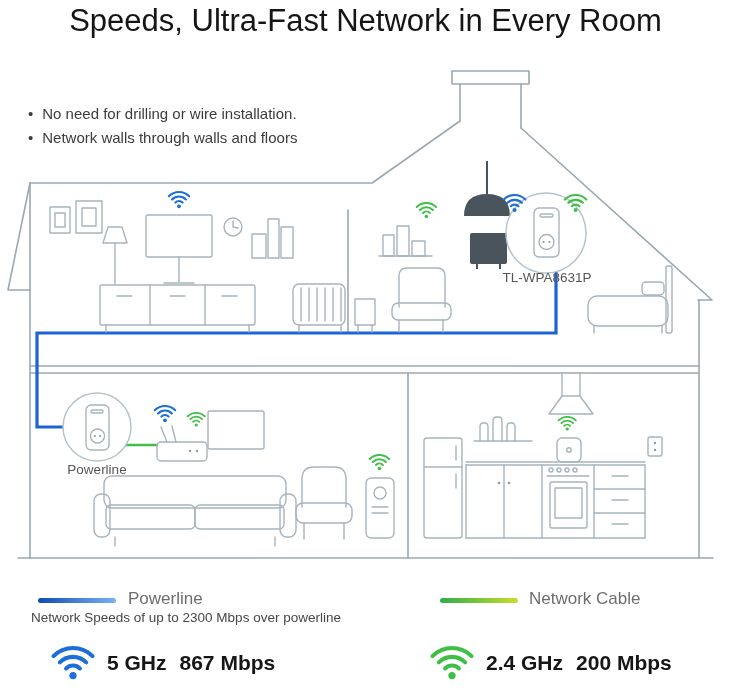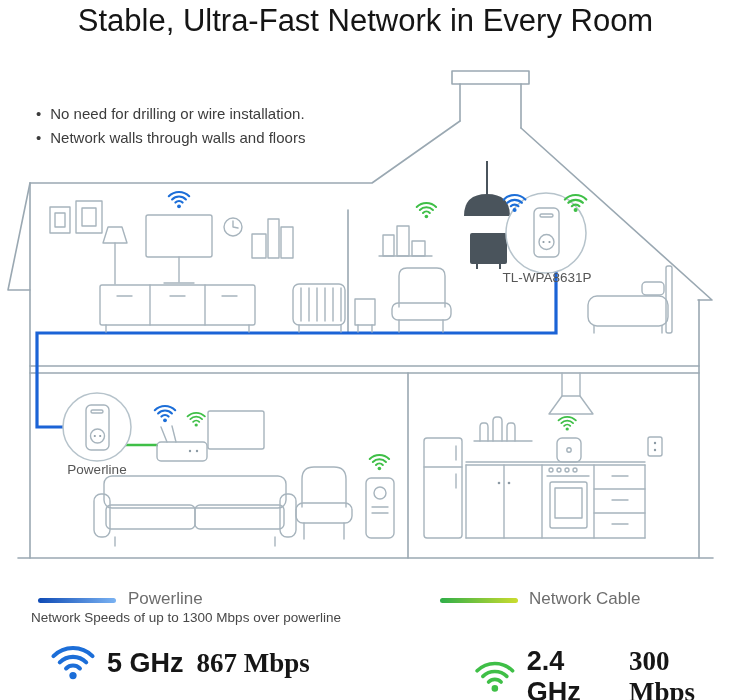"Stable, Ultra-Fast Network in Every" h1.title { text: Stable -> Speeds }
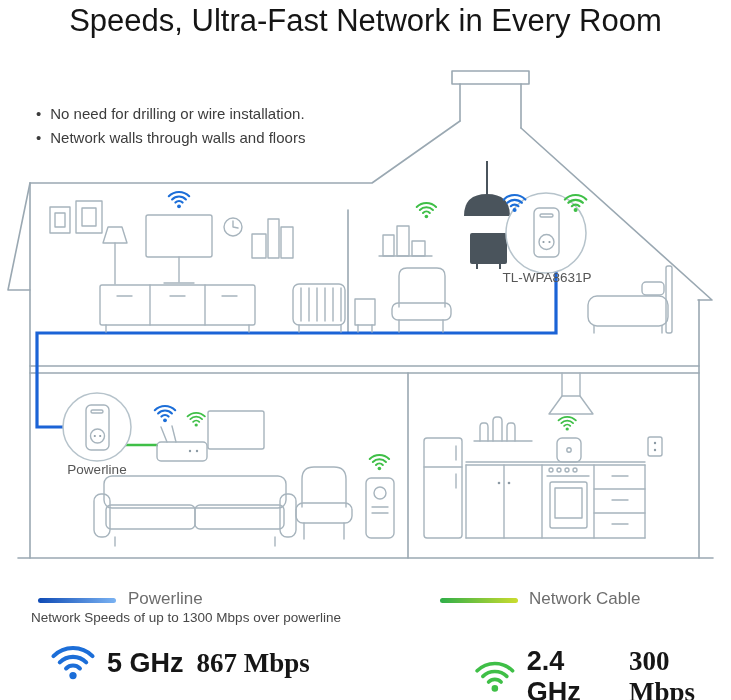"No need for drilling or" .bullets { left: 36px -> 28px }
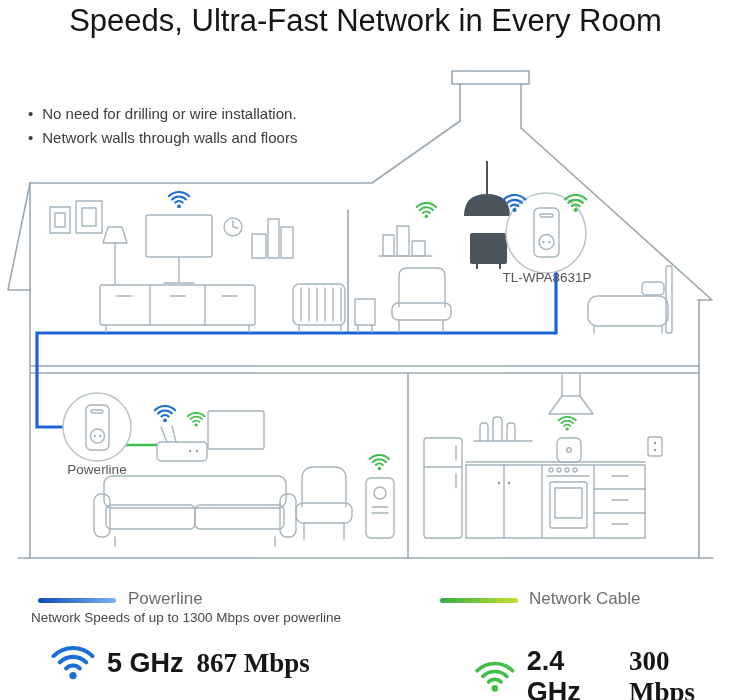"Network Speeds of up to" div.note { text: 1300 -> 2300 }
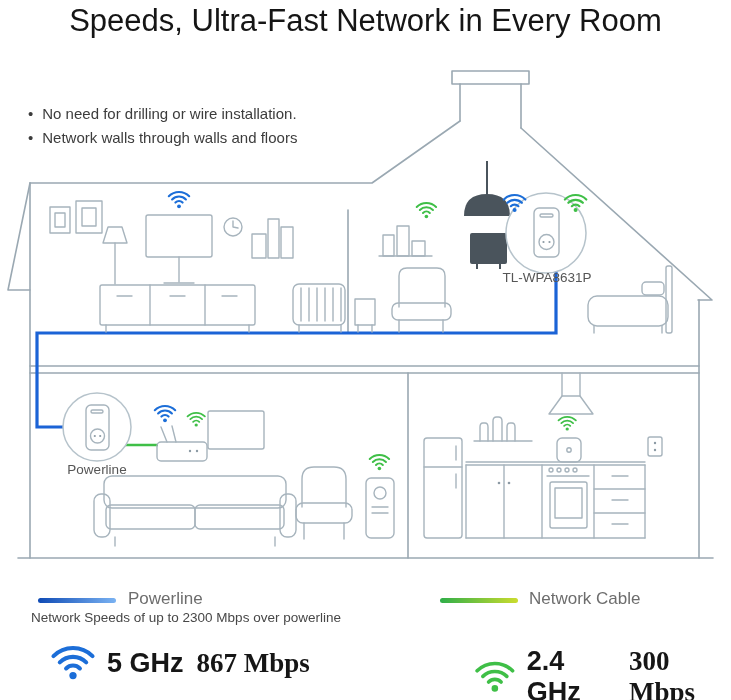"5 GHz" .speed .txt { font-size: 27px -> 21px }
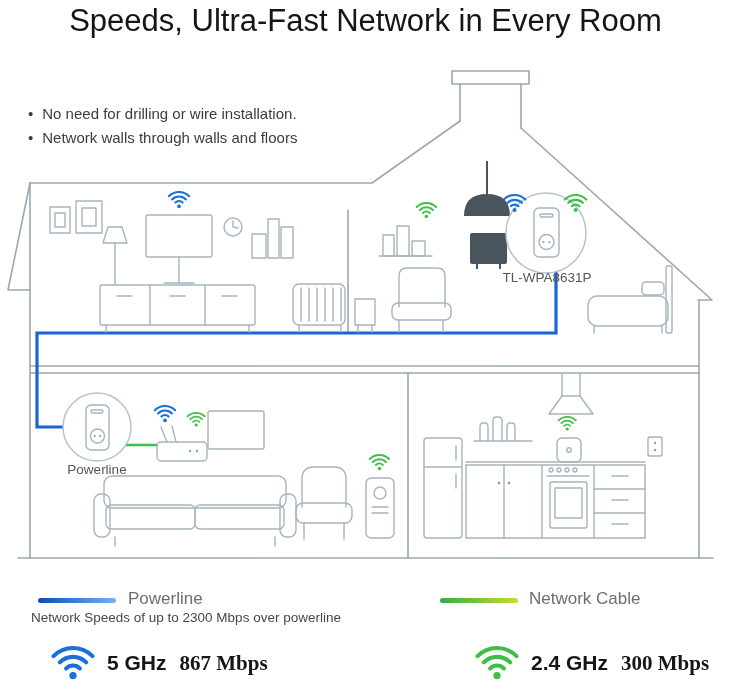"867 Mbps" .speed .rate { font-family: Liberation Serif, serif -> none }
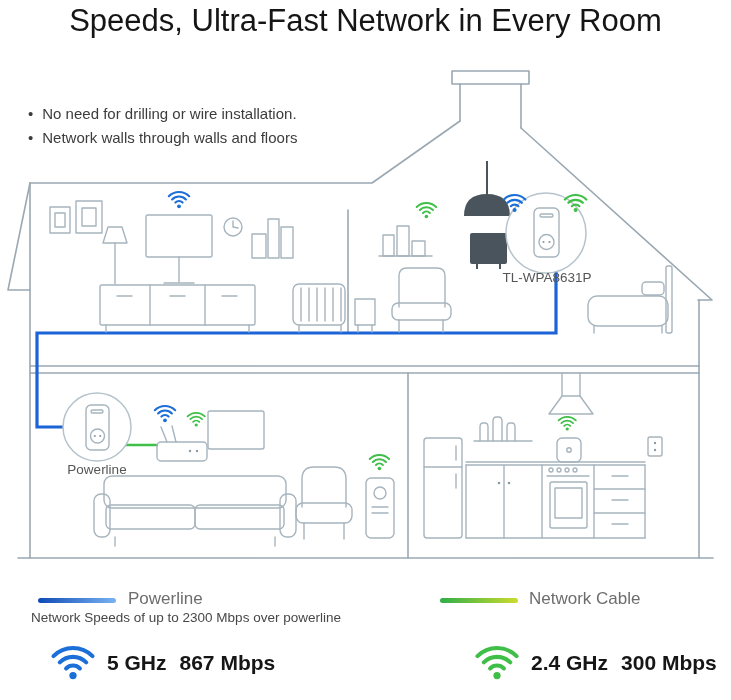"2.4 GHz" .speed-2 { left: 474px -> 429px }
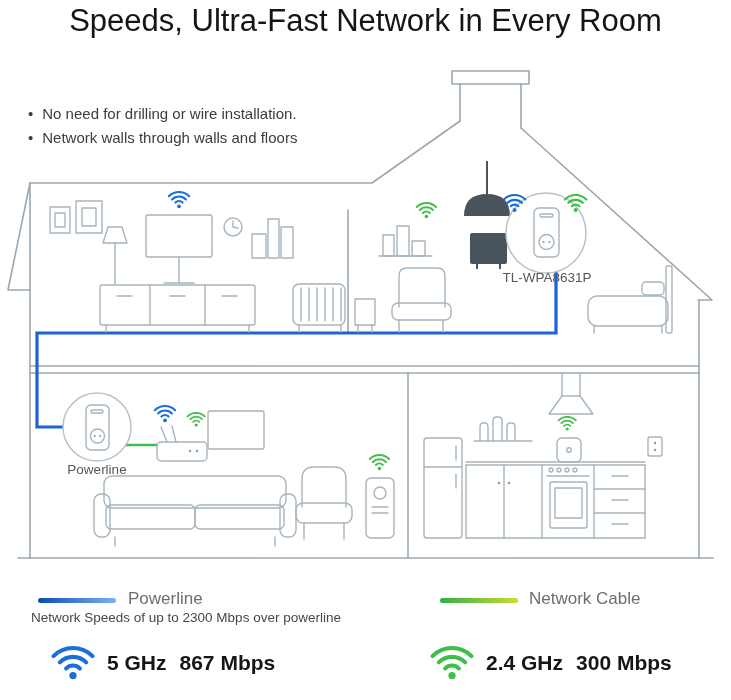"300 Mbps" span.rate { text: 300 -> 200 }
